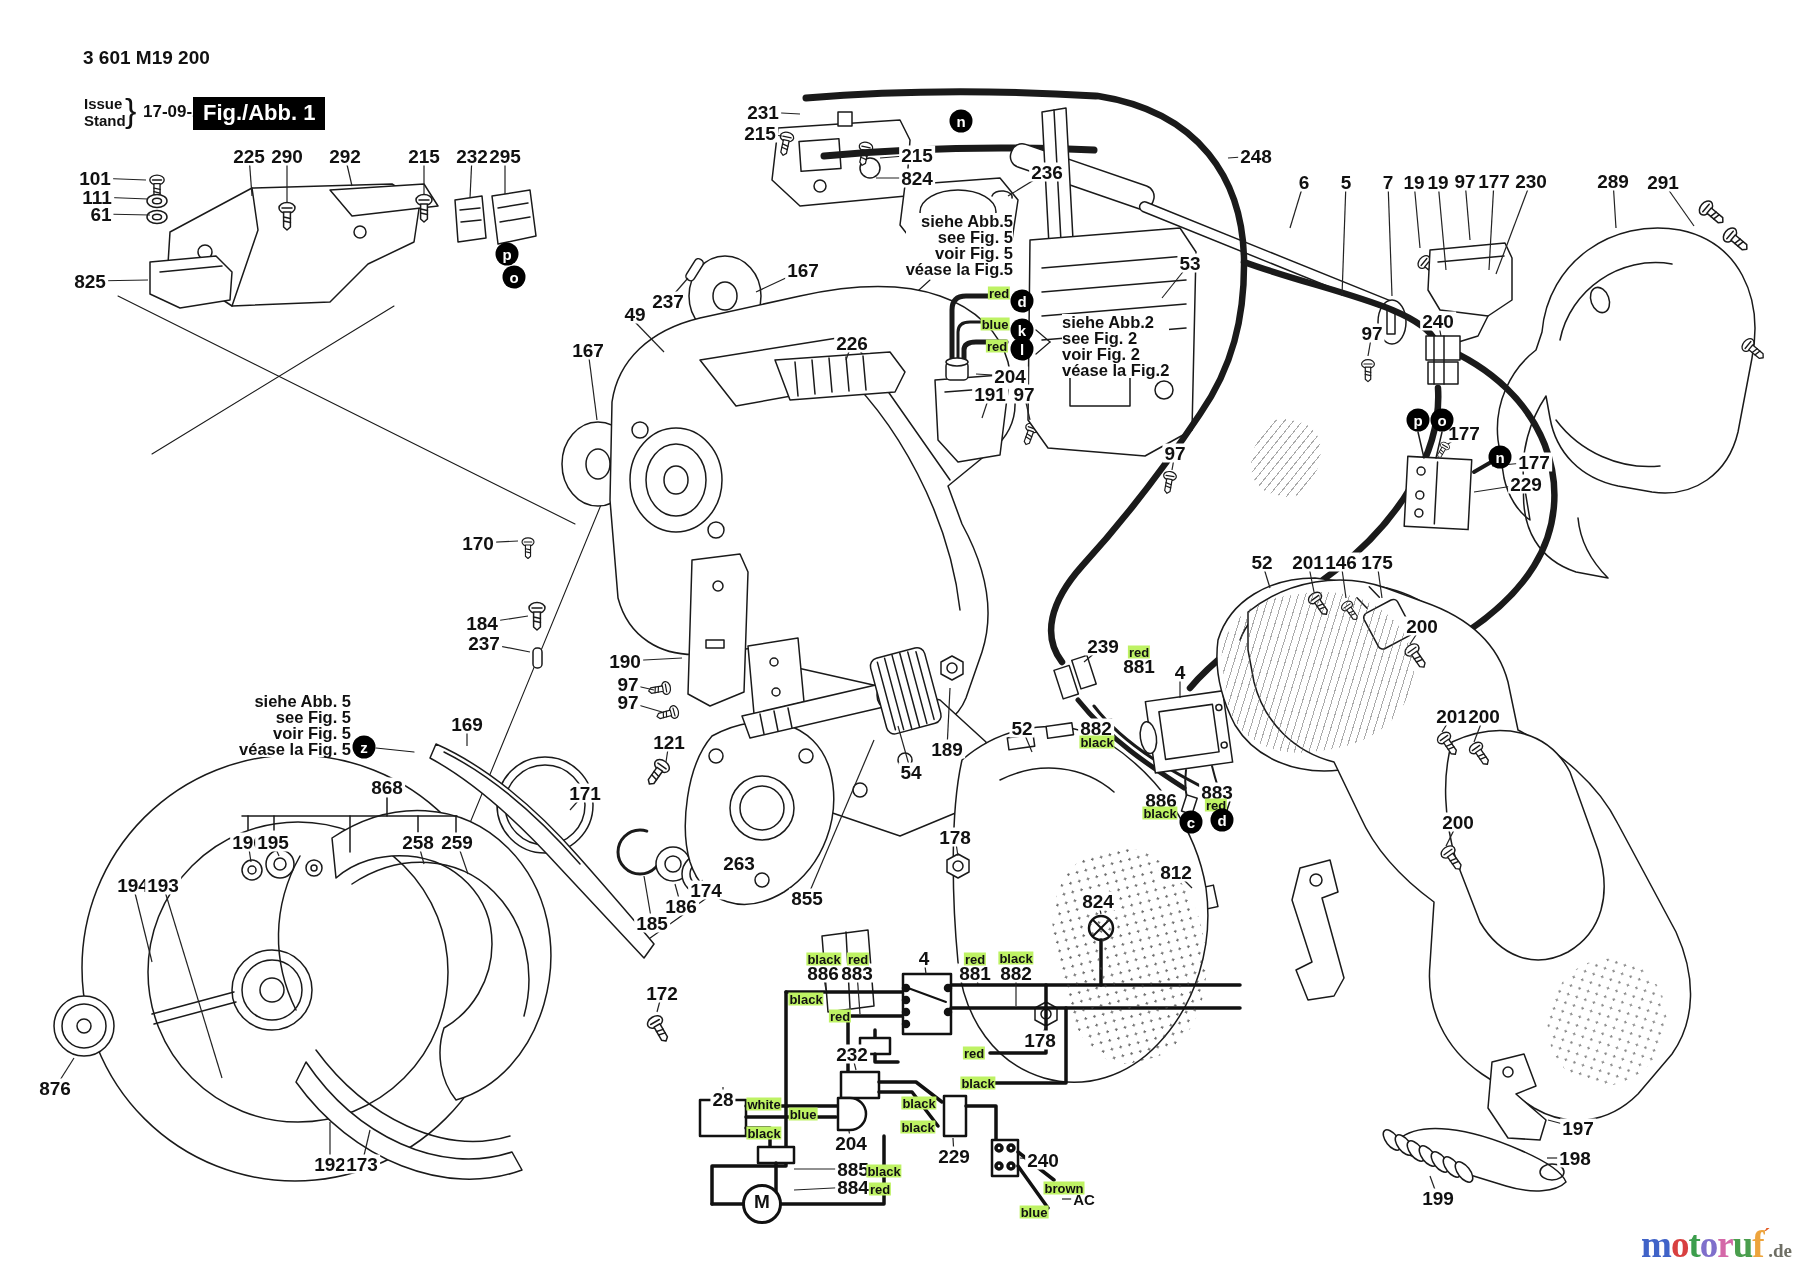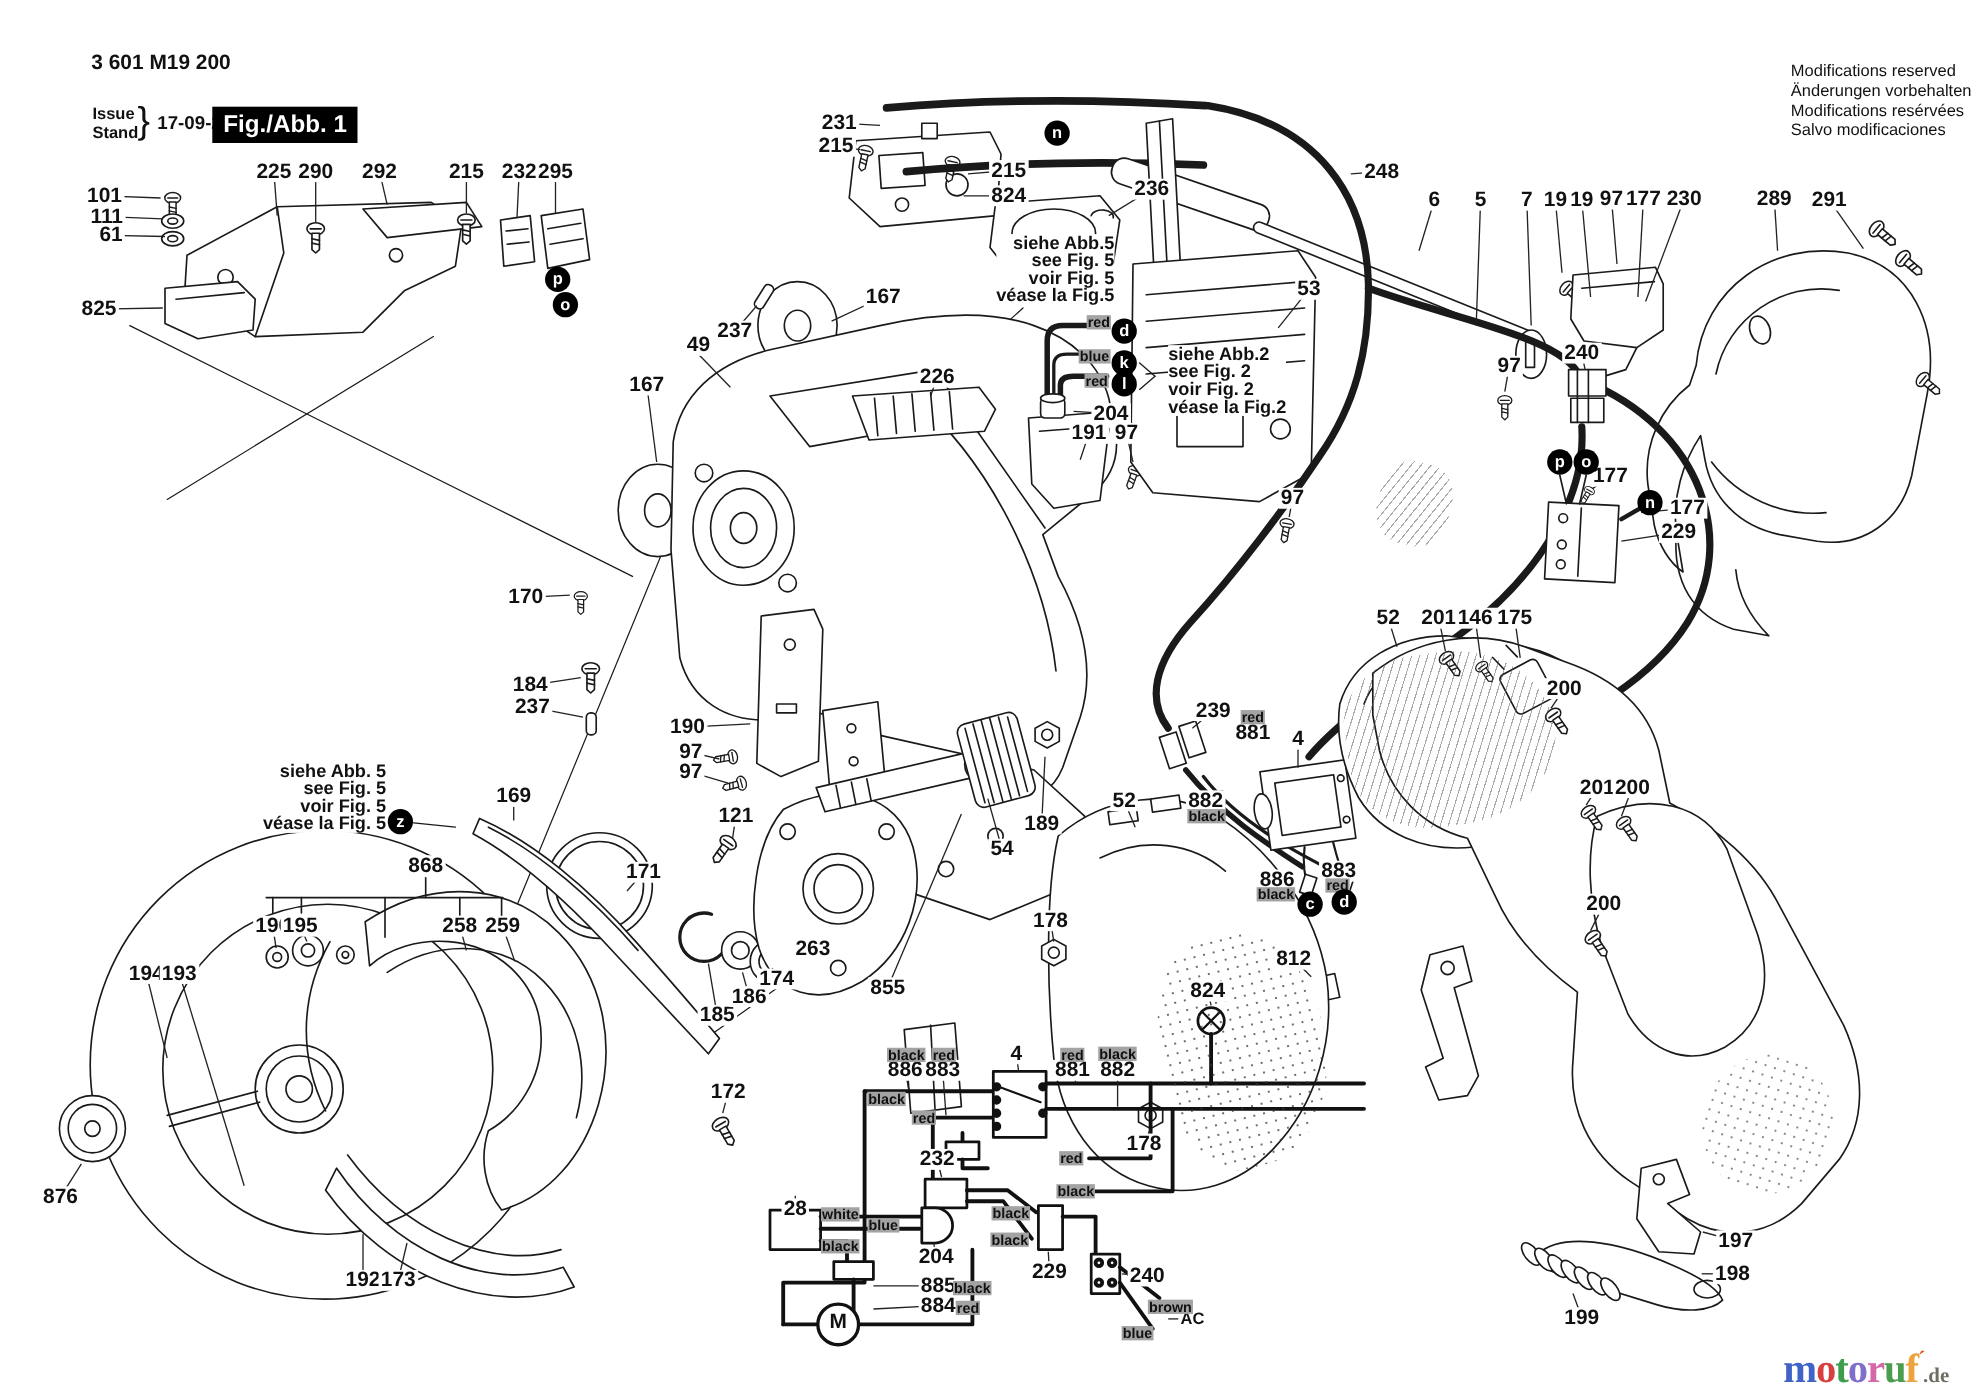"Modifications reserved" div { html: <div> <div>Modifications reserved</div> <div>Änderungen vorbehalten</div> <div>Modifications resérvées</div> <div>Salvo modificaciones</div> </div> -> none }
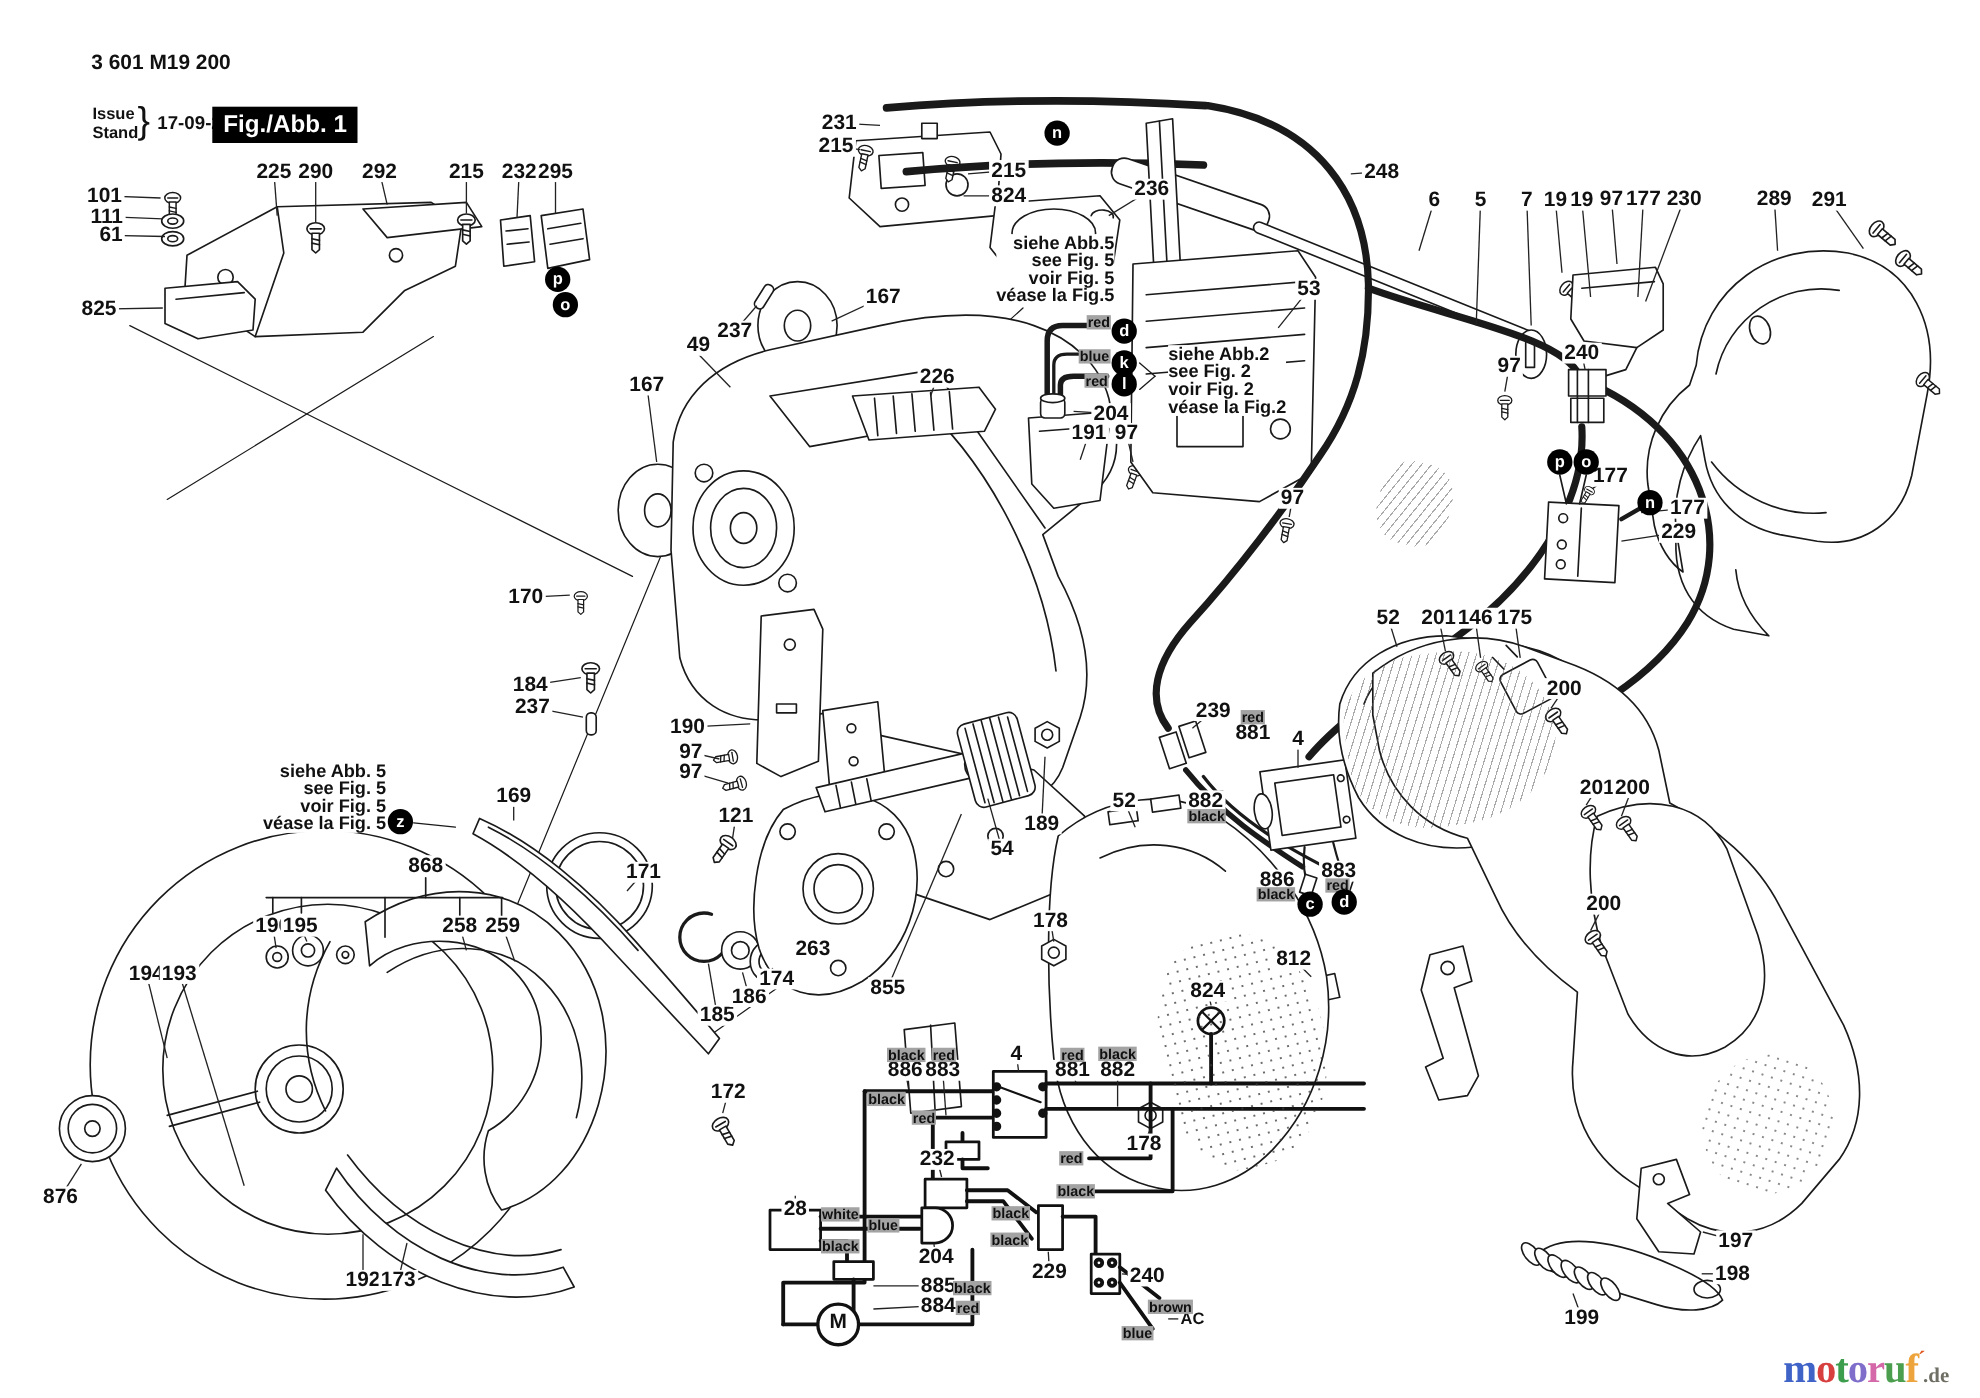"red" .wlbl { background: #a3a3a3 -> #bef264 }
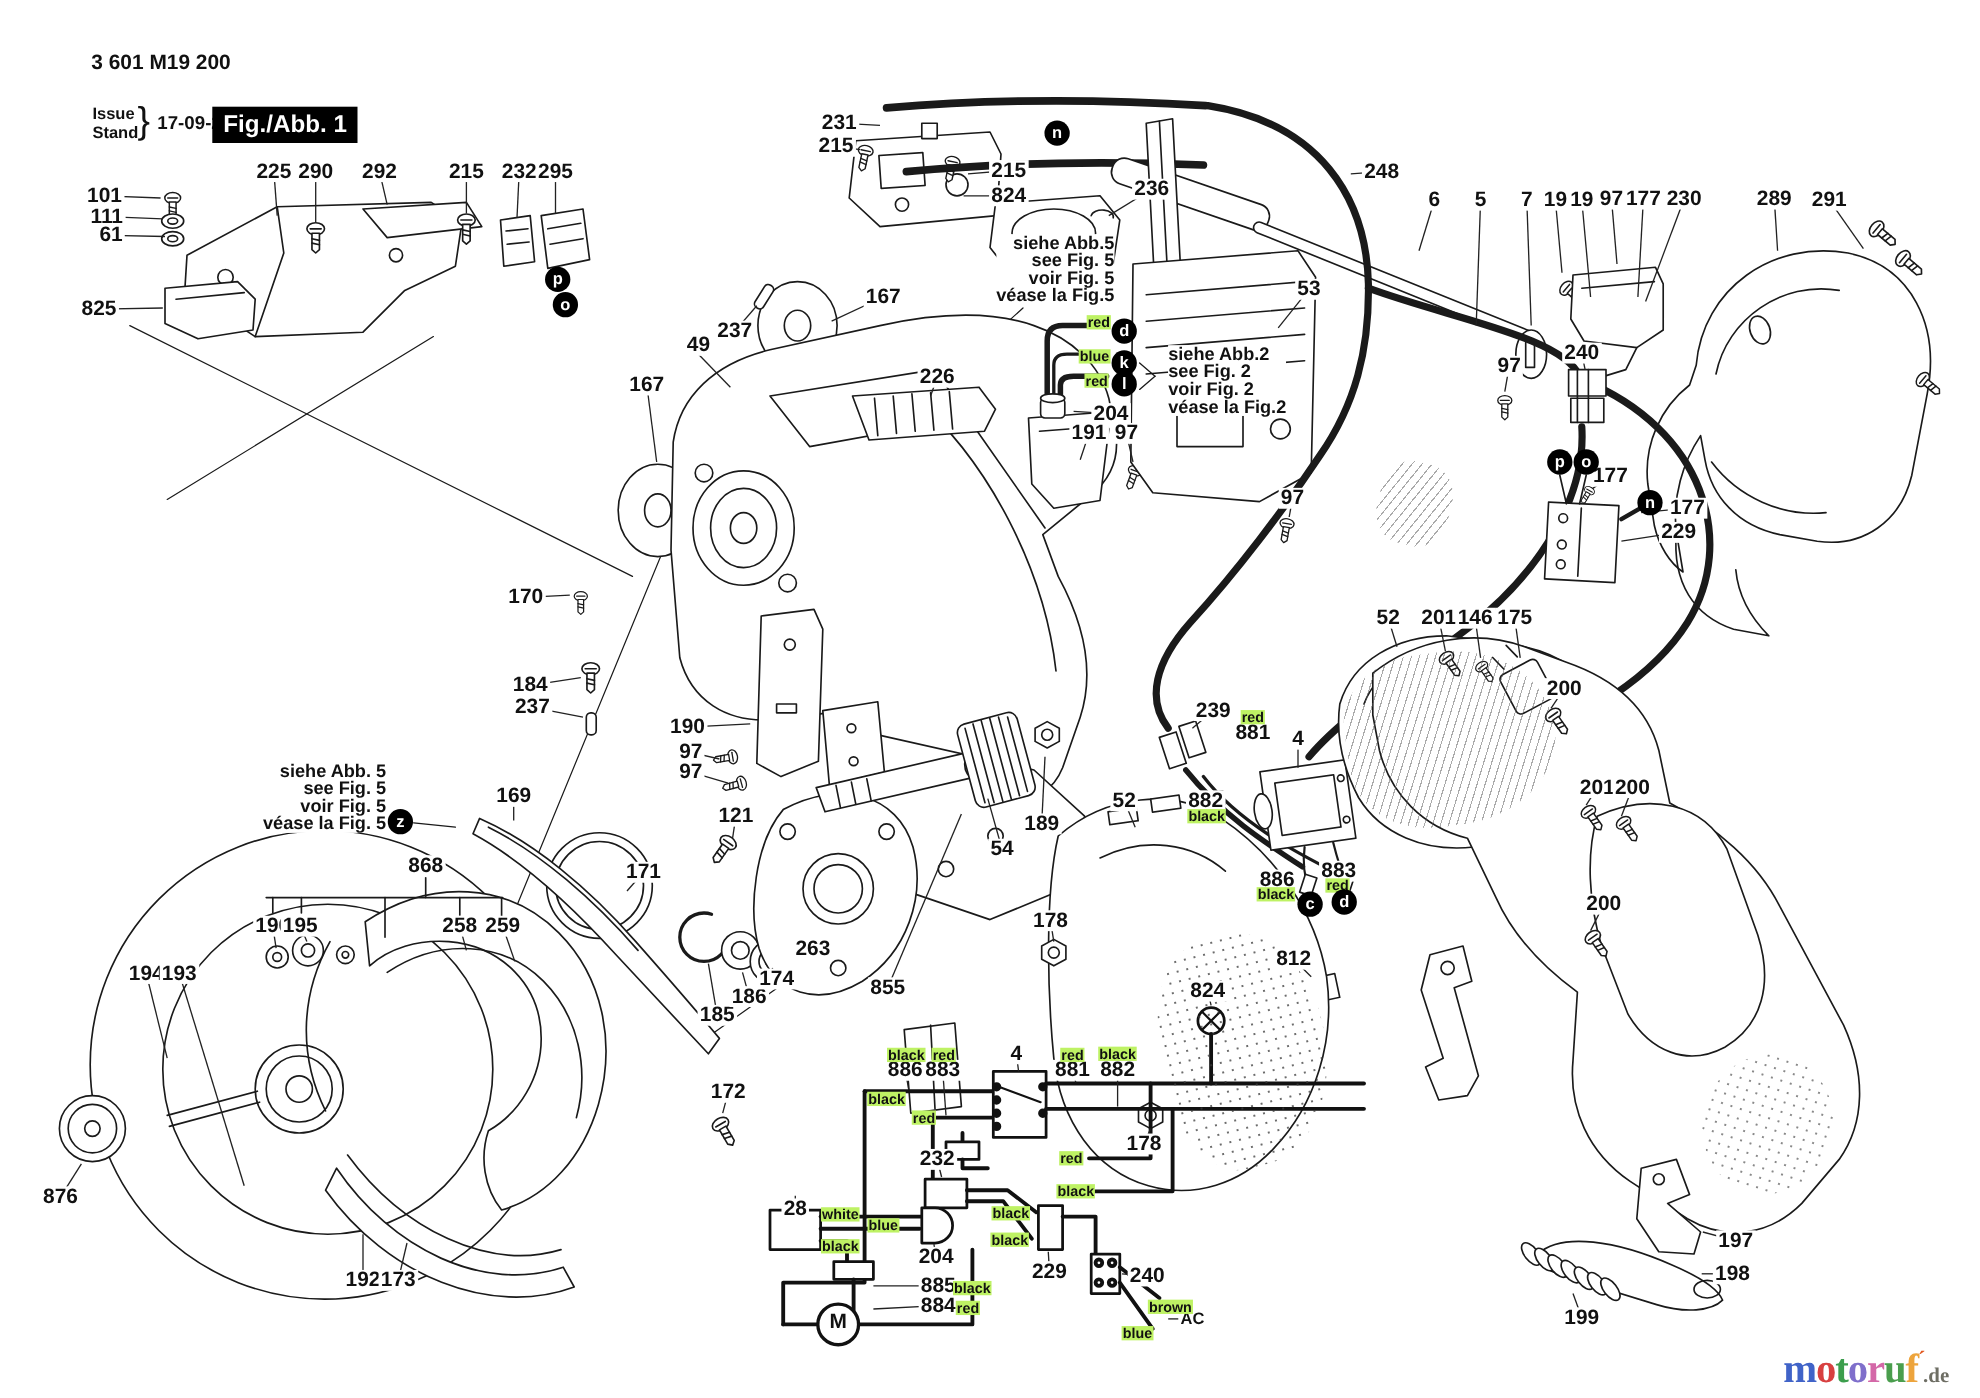"motoruf´.de" #logo { right: 28px -> 8px }
